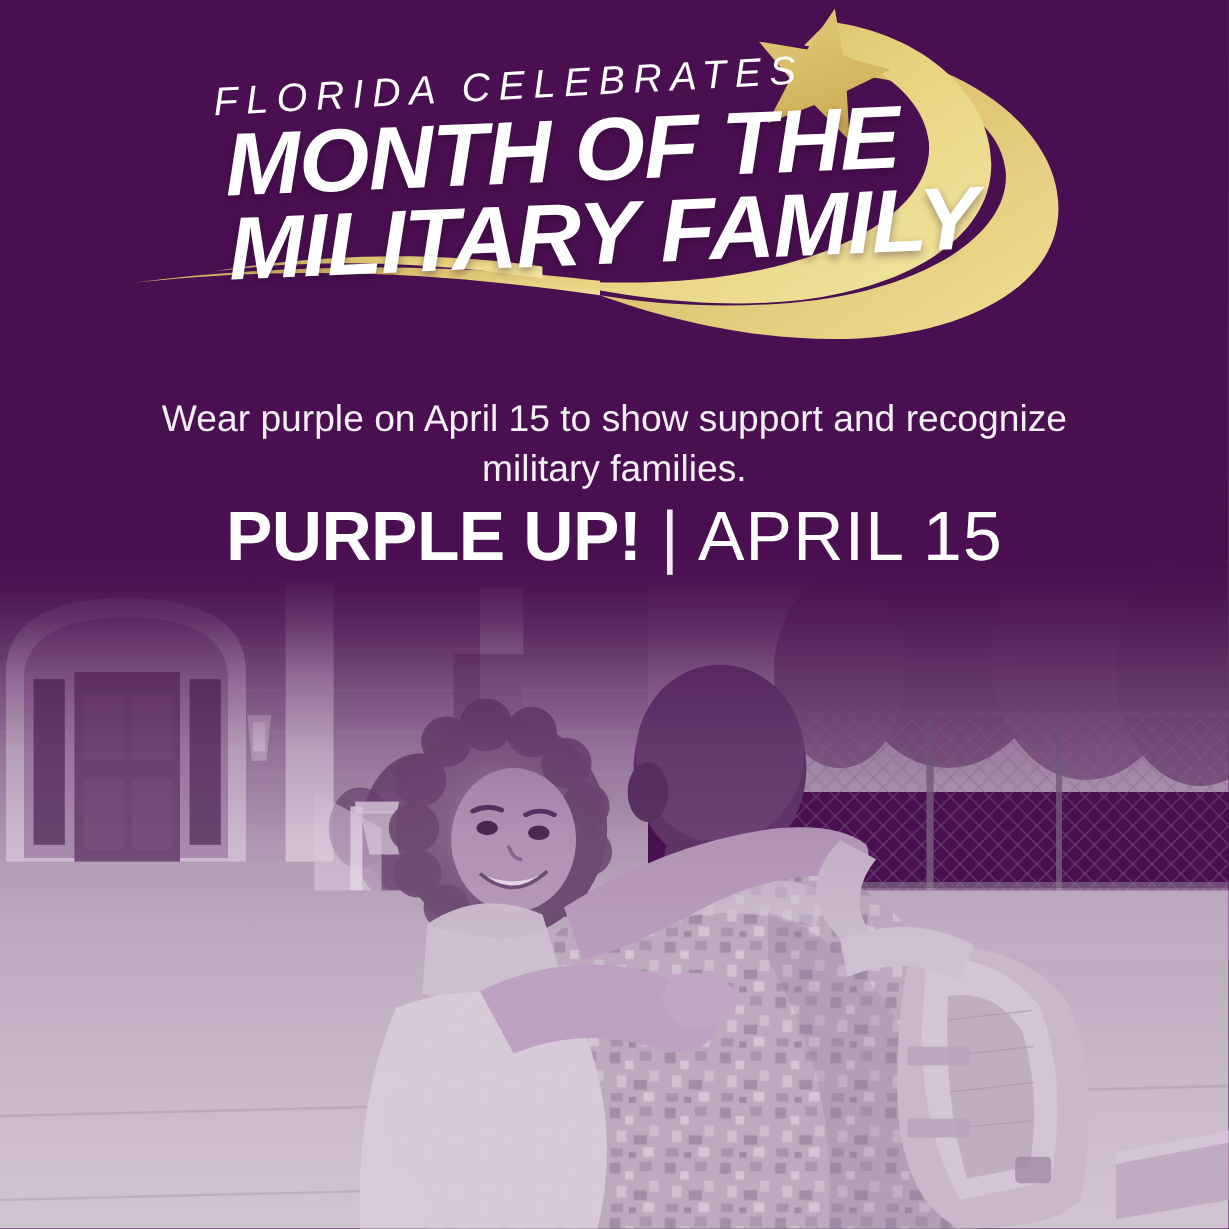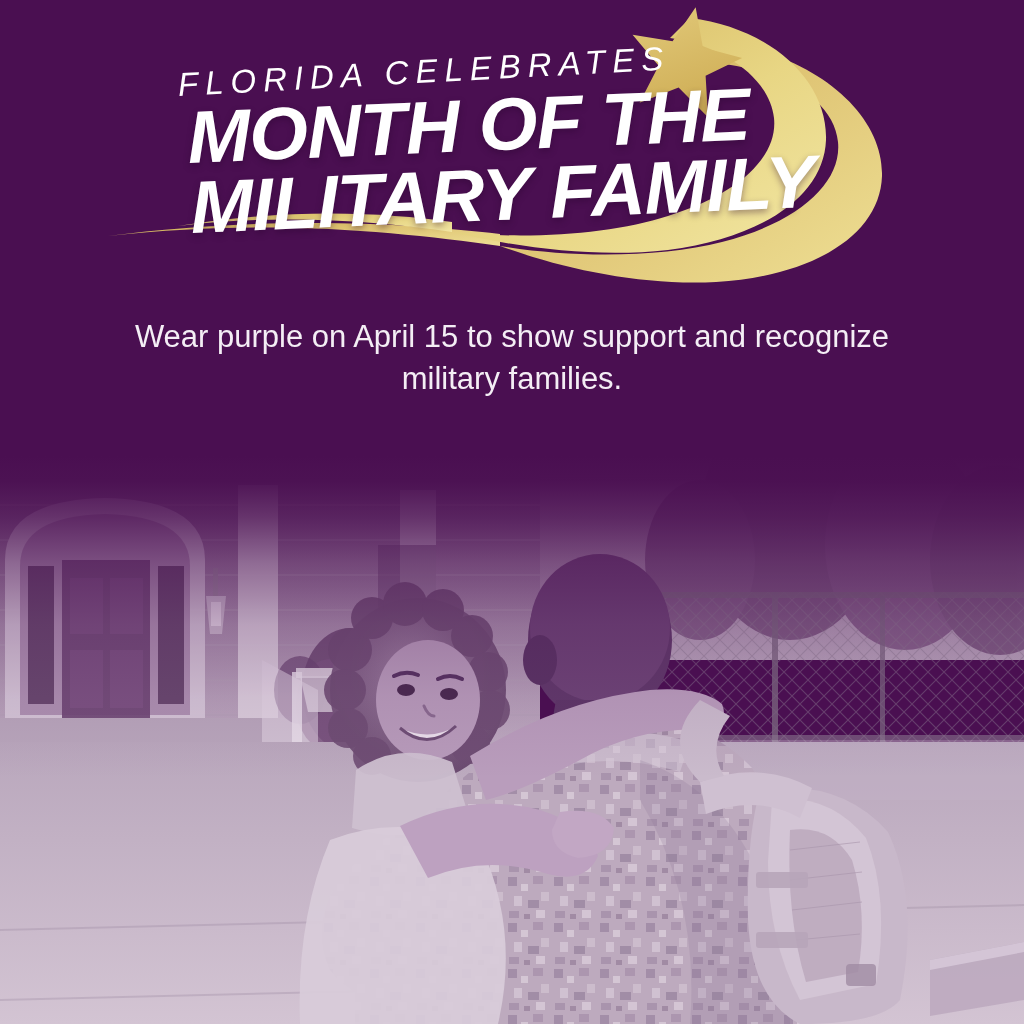"Wear purple on April 15" .subcopy { top: 316px -> 328px }
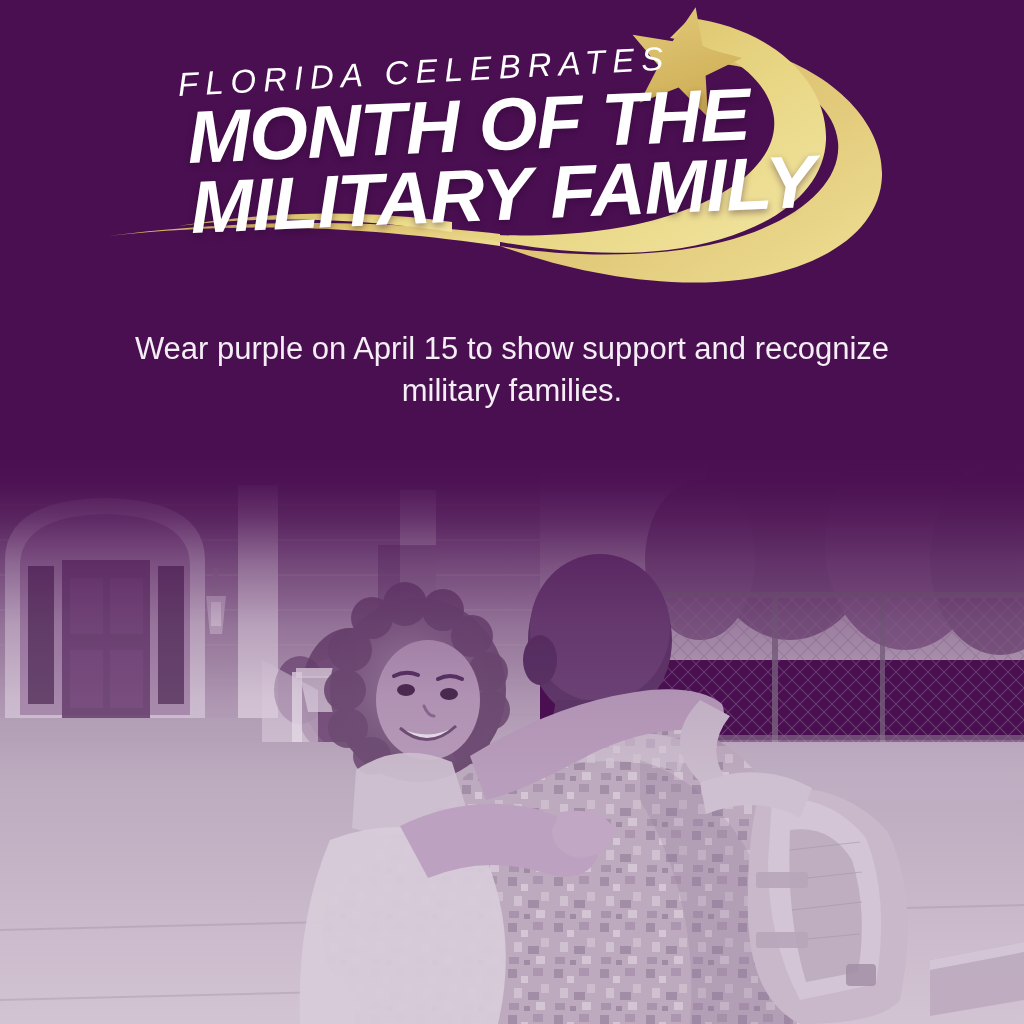"PURPLE UP!" div.cta { html: none -> <div> <span>PURPLE UP!</span> <span>|</span> <span>APRIL 15</span> </div> }
